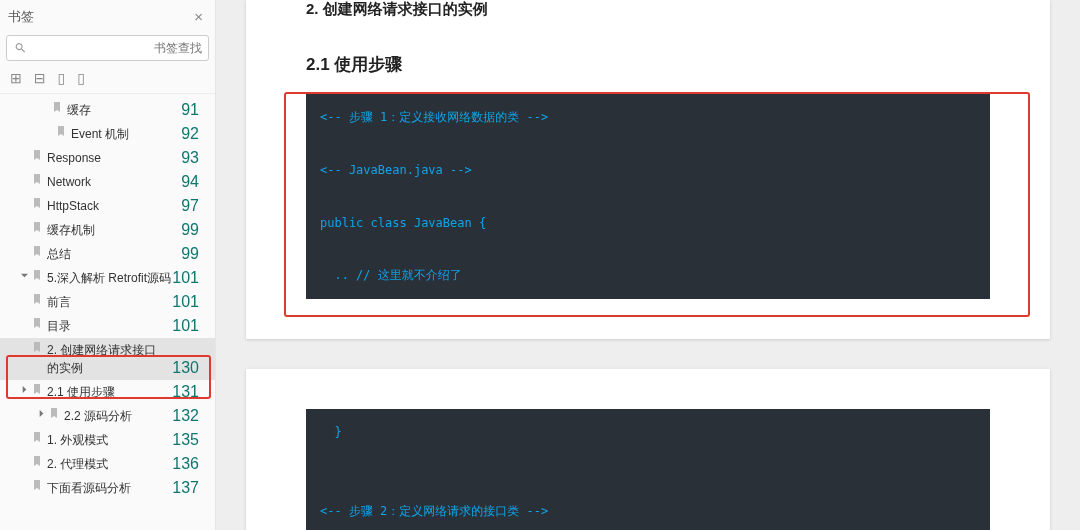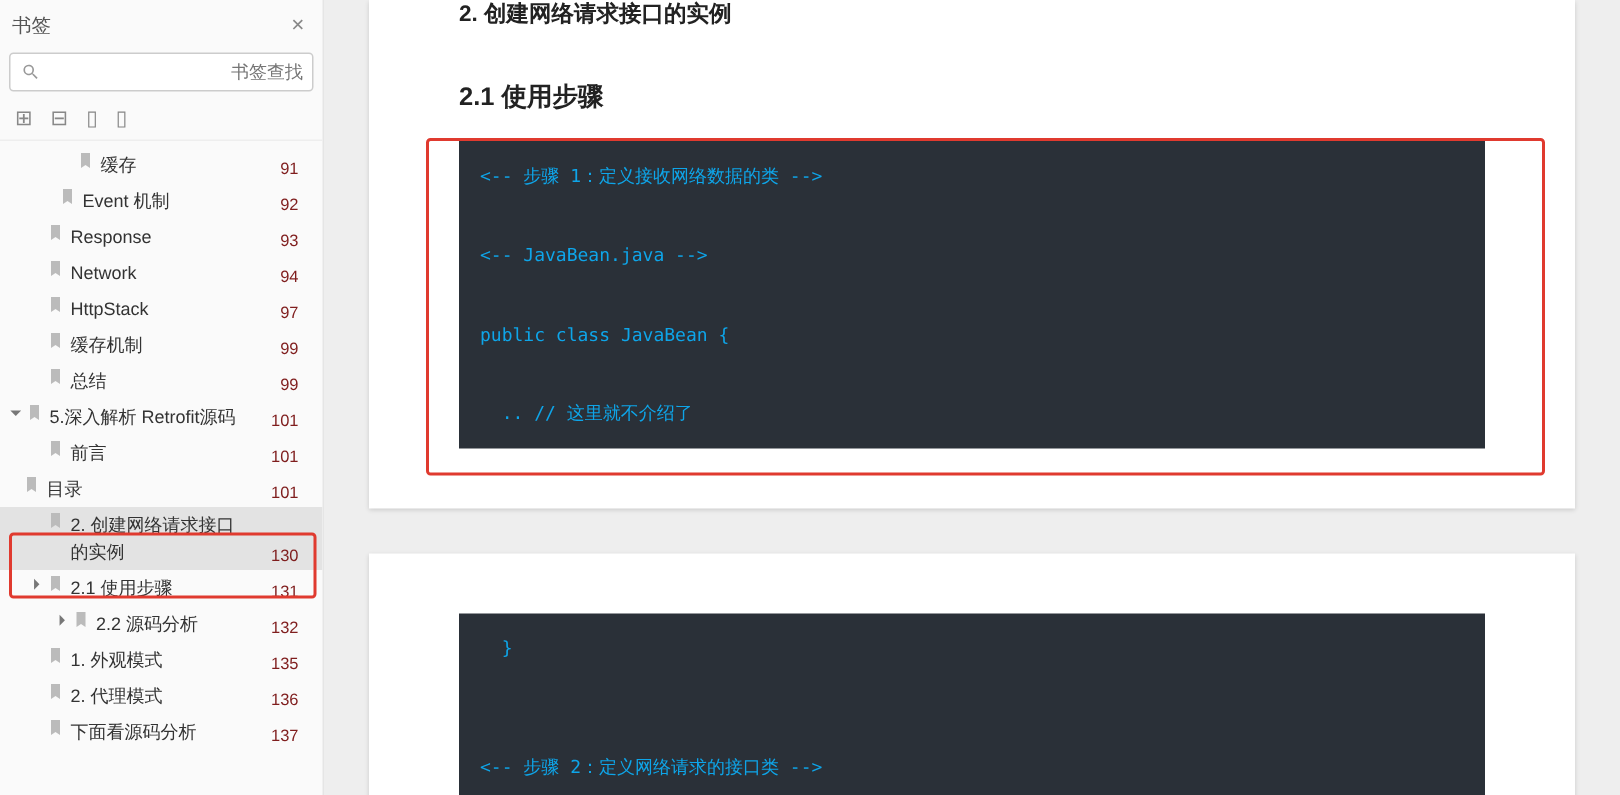"91" .item .page { color: #7f1d1d -> #0f766e; font-size: 11px -> 16px }
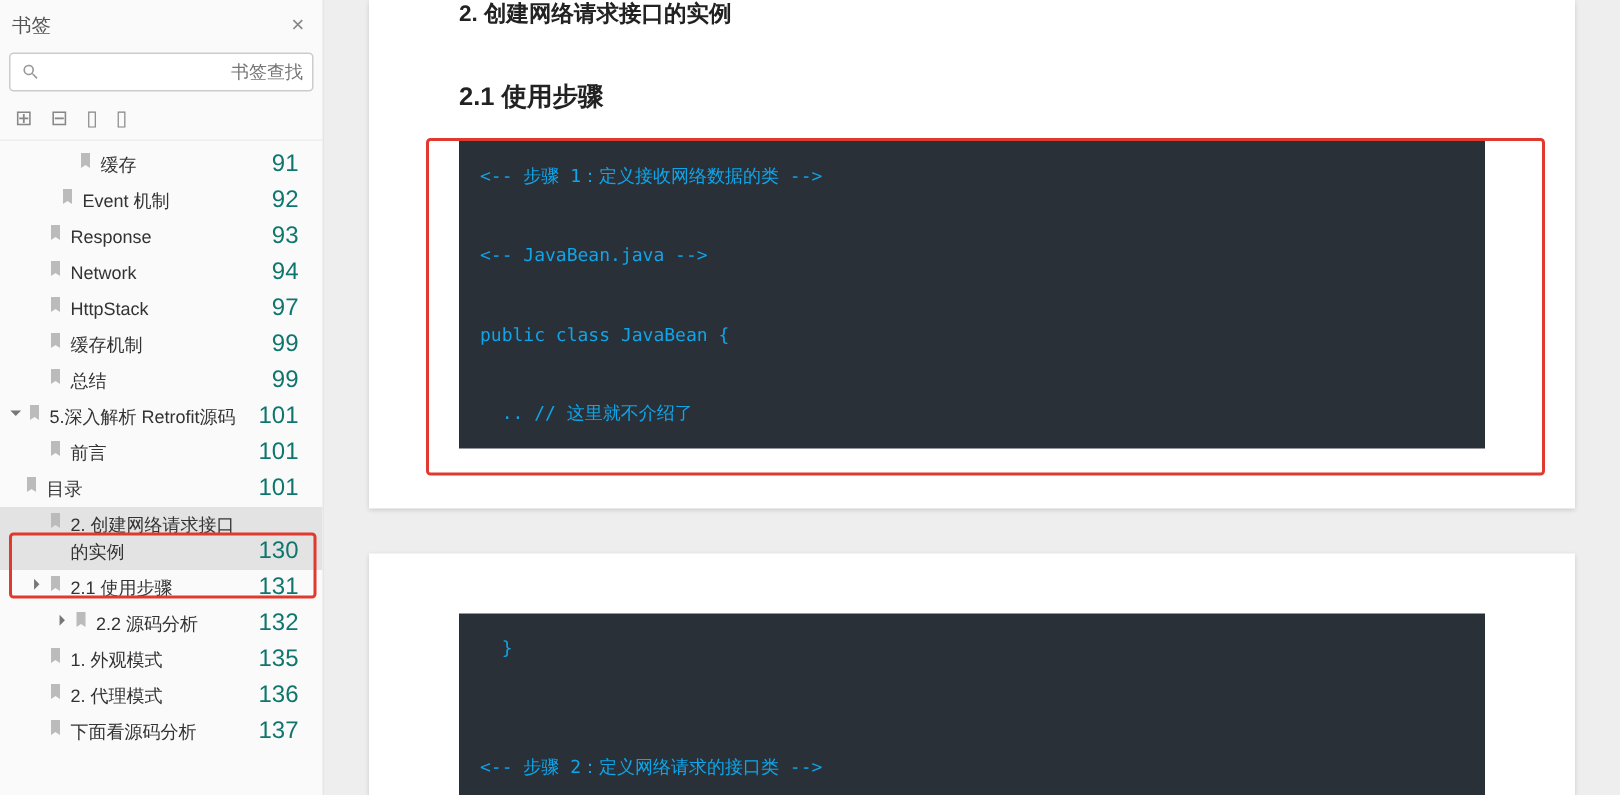"Event 机制" span.lbl { padding-left: 28px -> 44px }
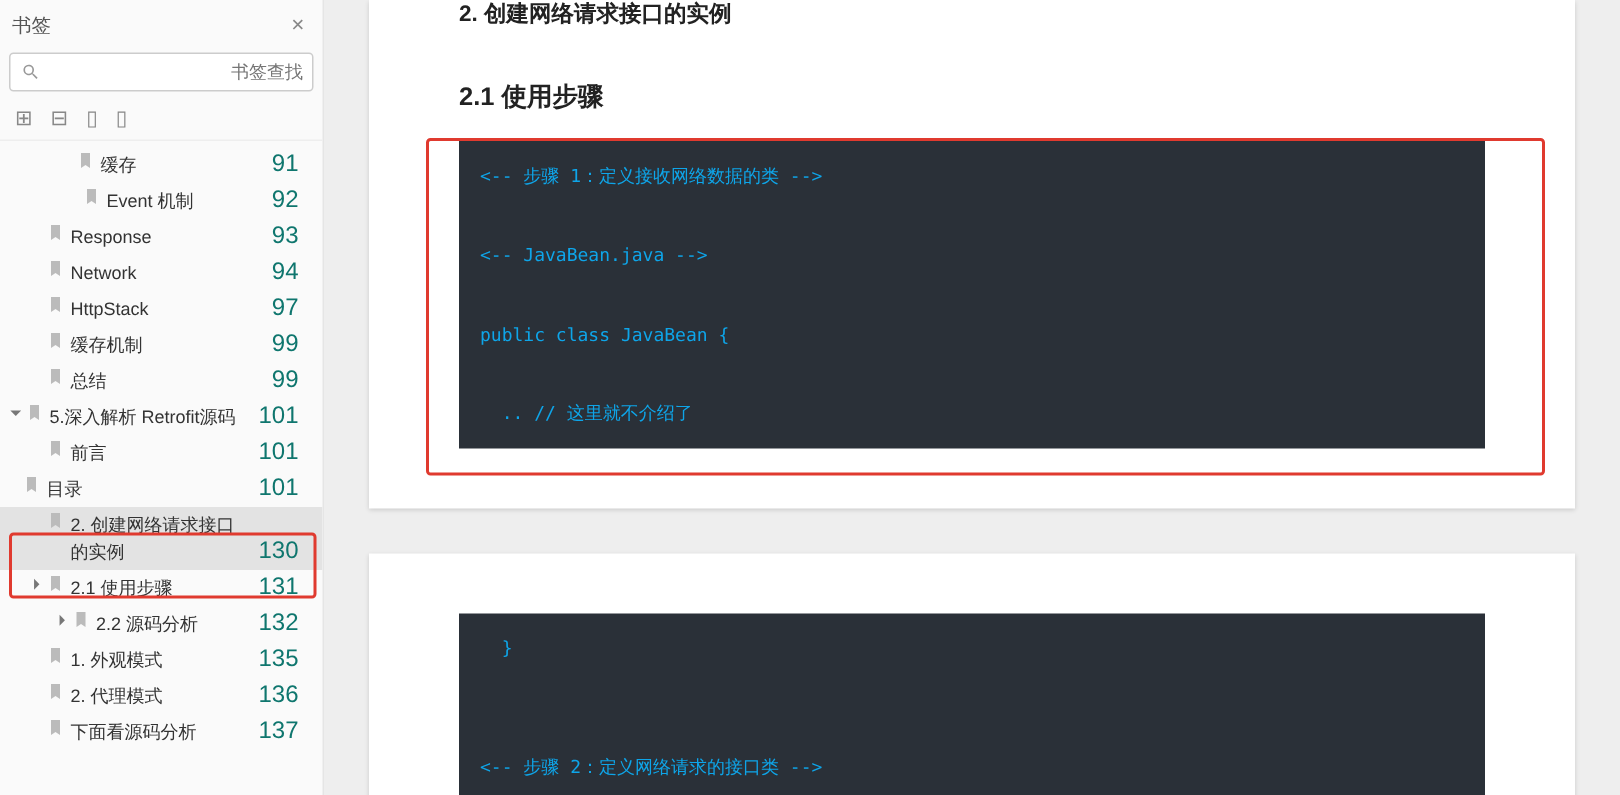"5.深入解析 Retrofit源码" span.lbl { padding-left: 6px -> 20px }
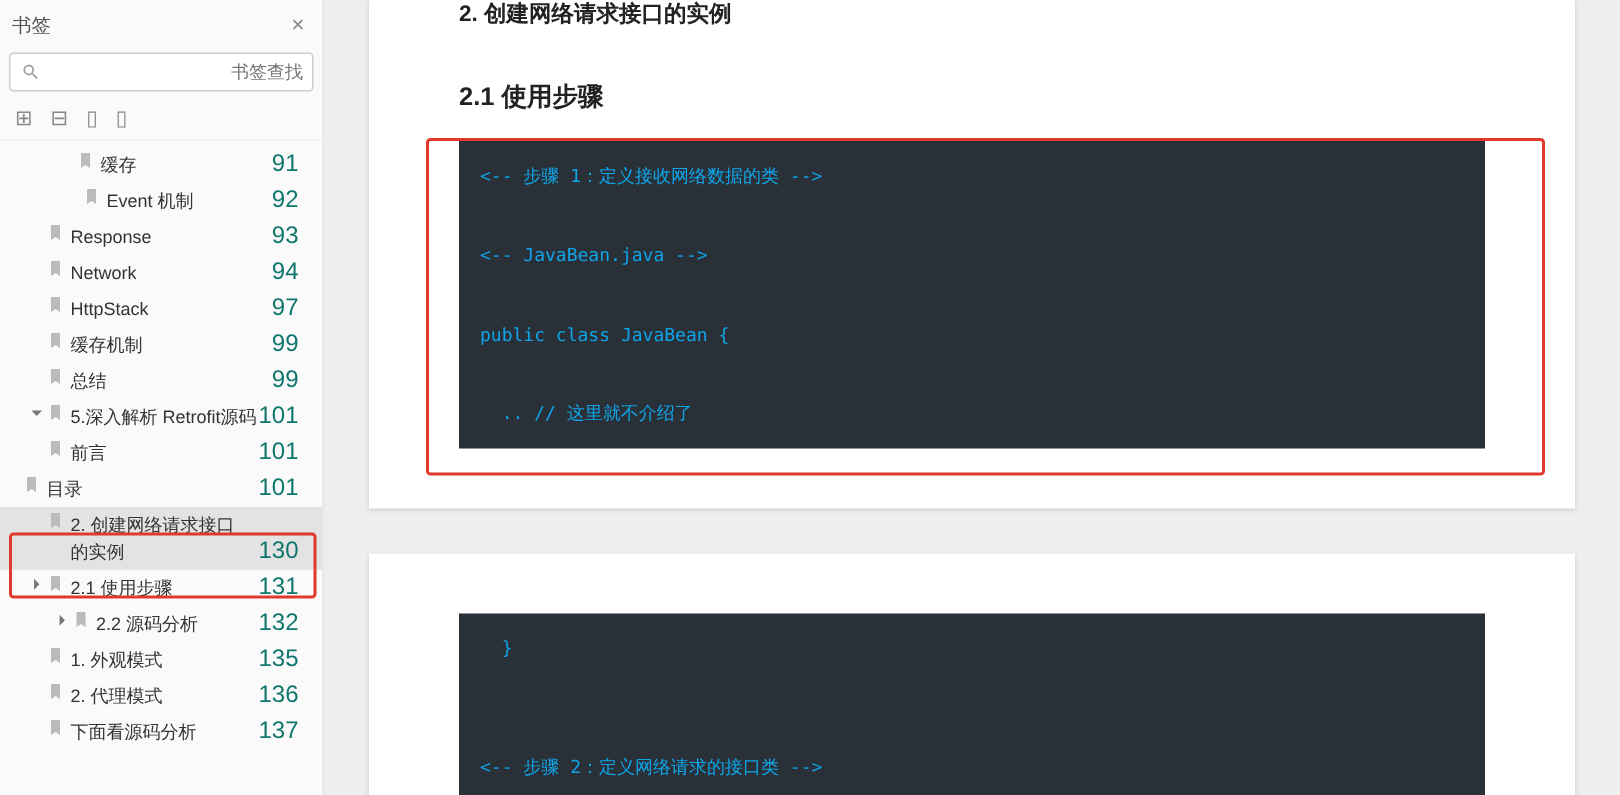"目录" span.lbl { padding-left: 4px -> 20px }
